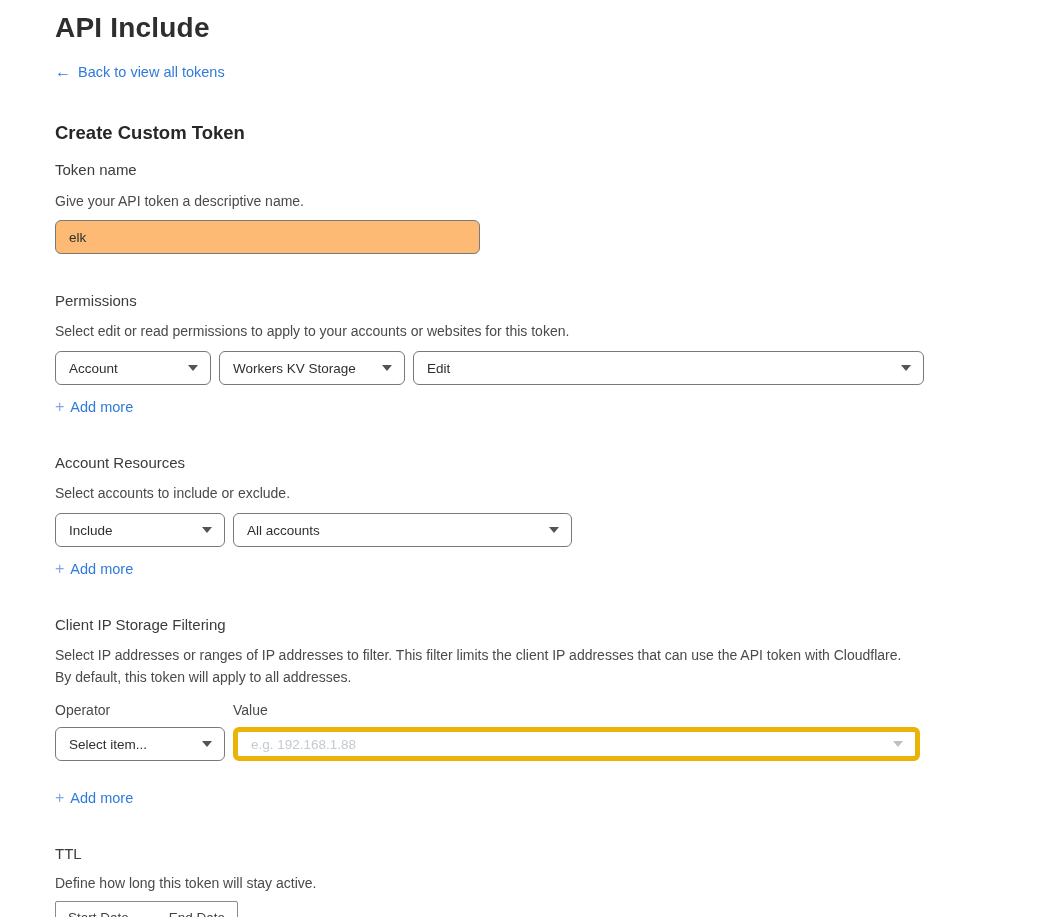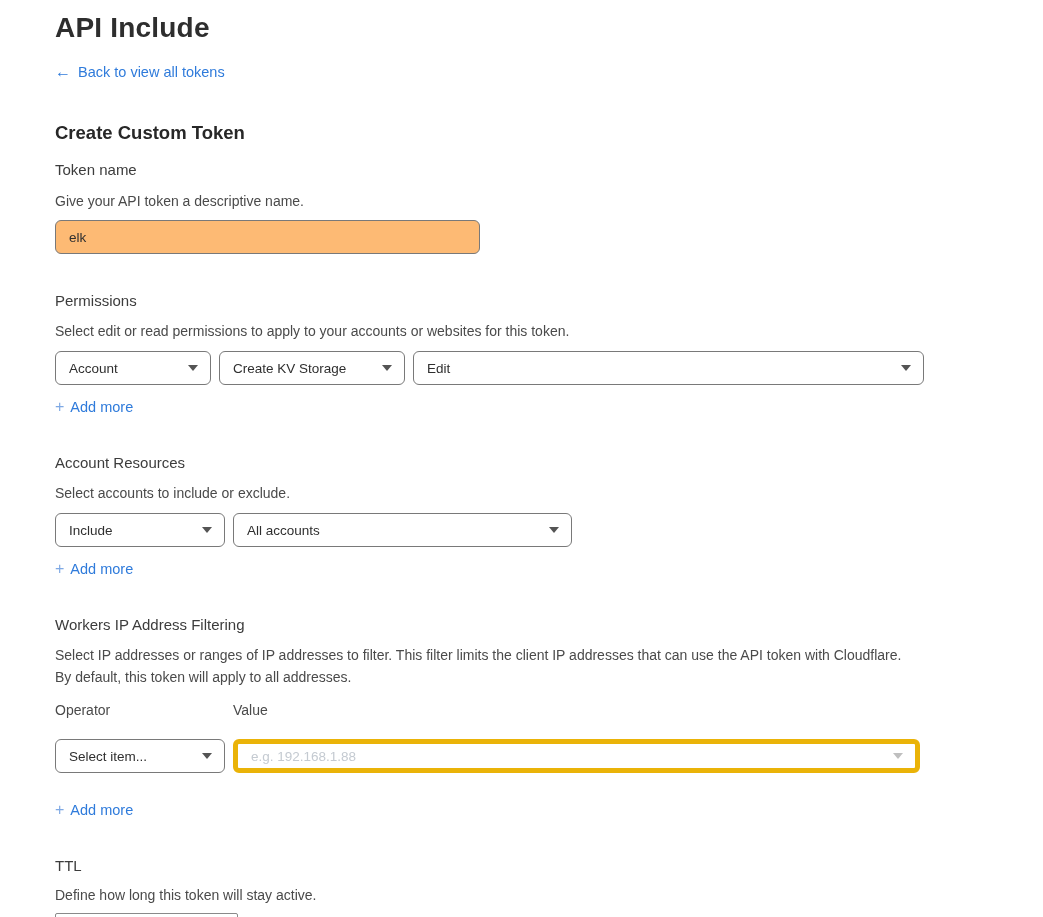"Create KV Storage" span { text: Create -> Workers }
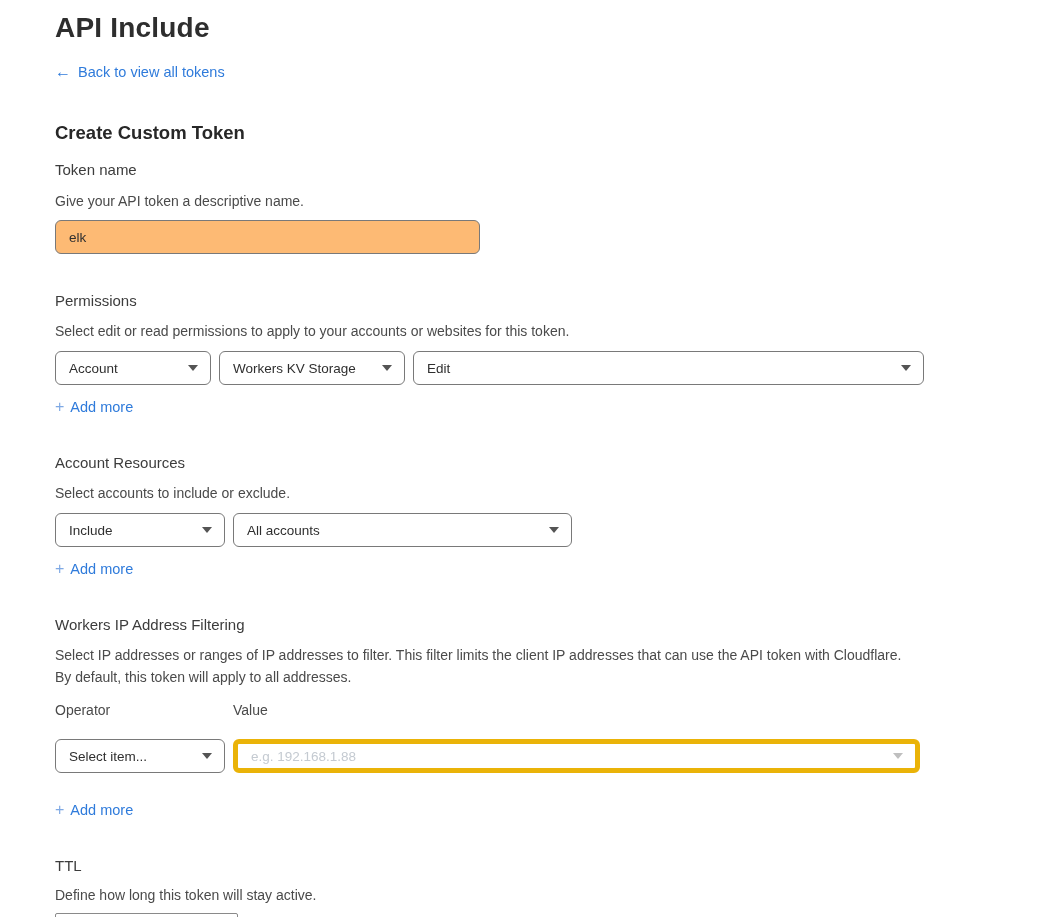"Workers IP Address Filtering" div.field-label { text: Workers IP Address -> Client IP Storage }
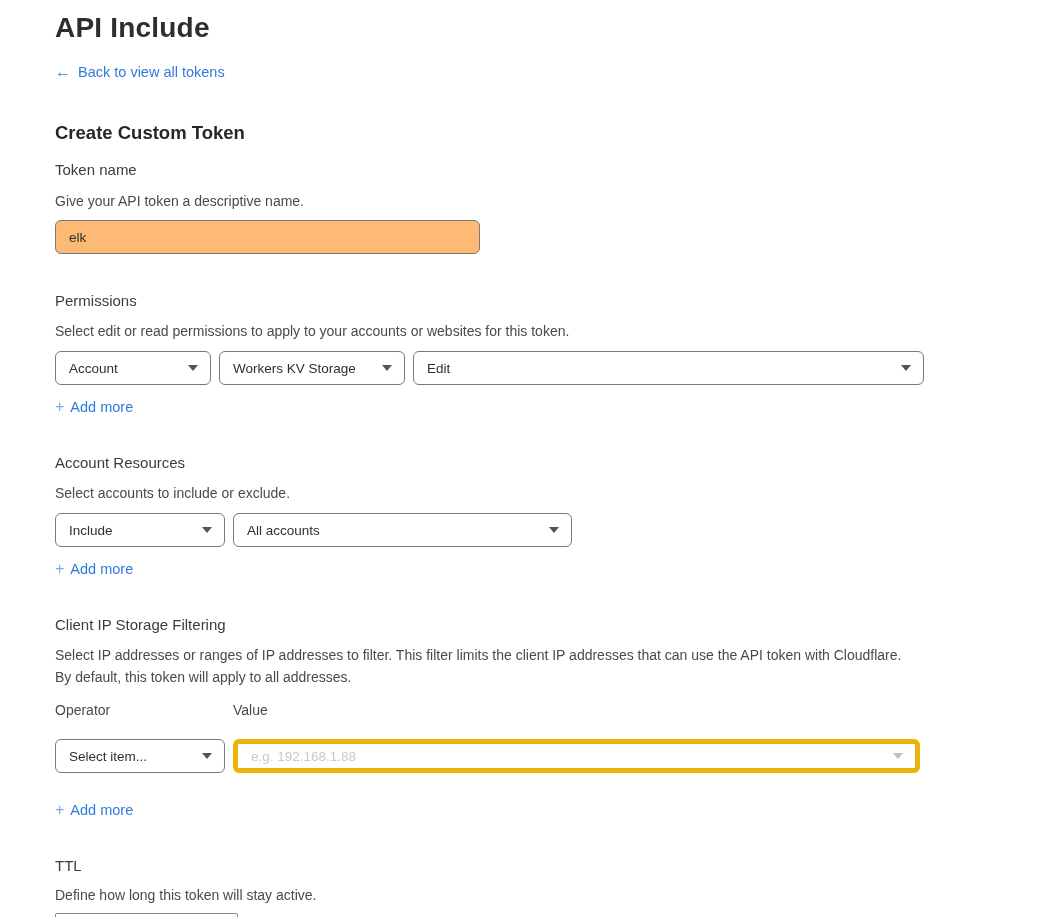"Select item..." div.controls-row { margin-top: 21px -> 9px }
